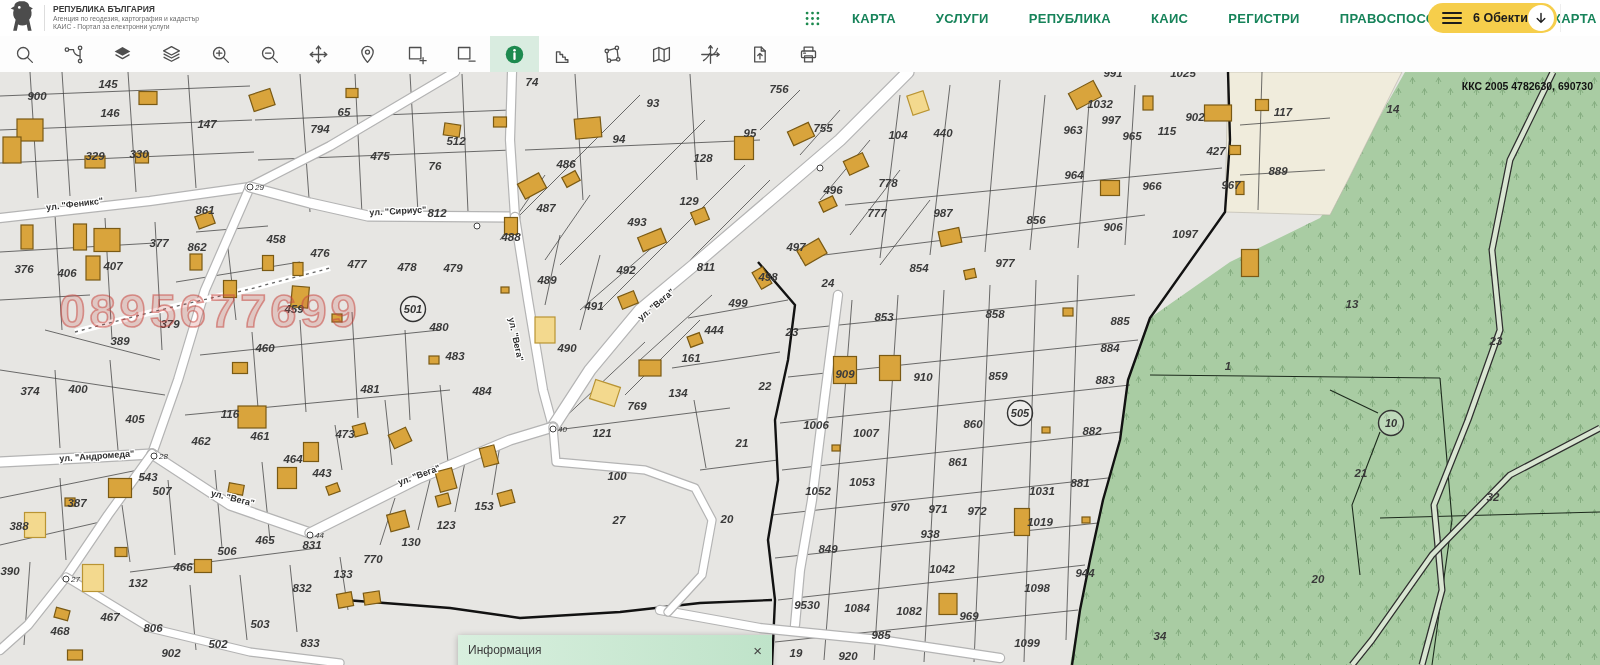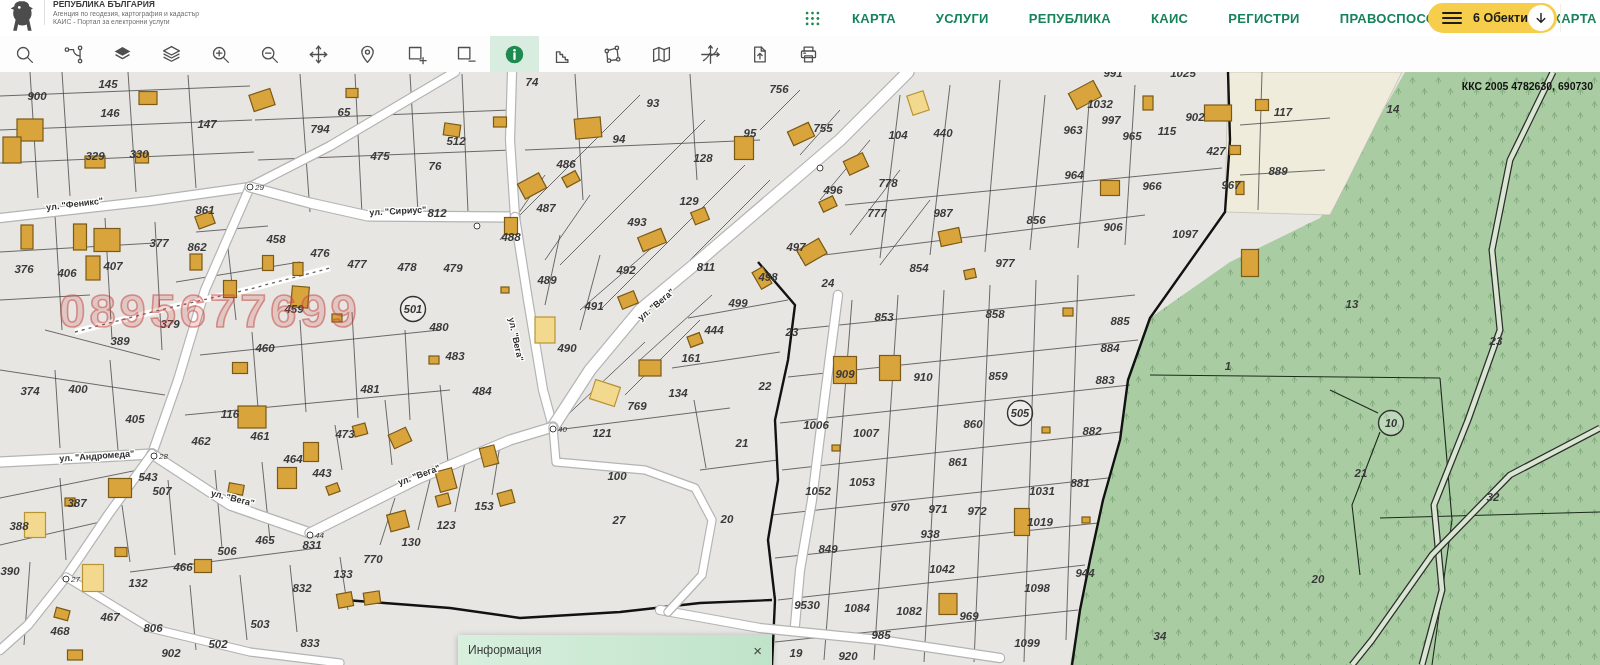"РЕПУБЛИКА БЪЛГАРИЯ" #logo-wrap { align-items: flex-start -> center }
